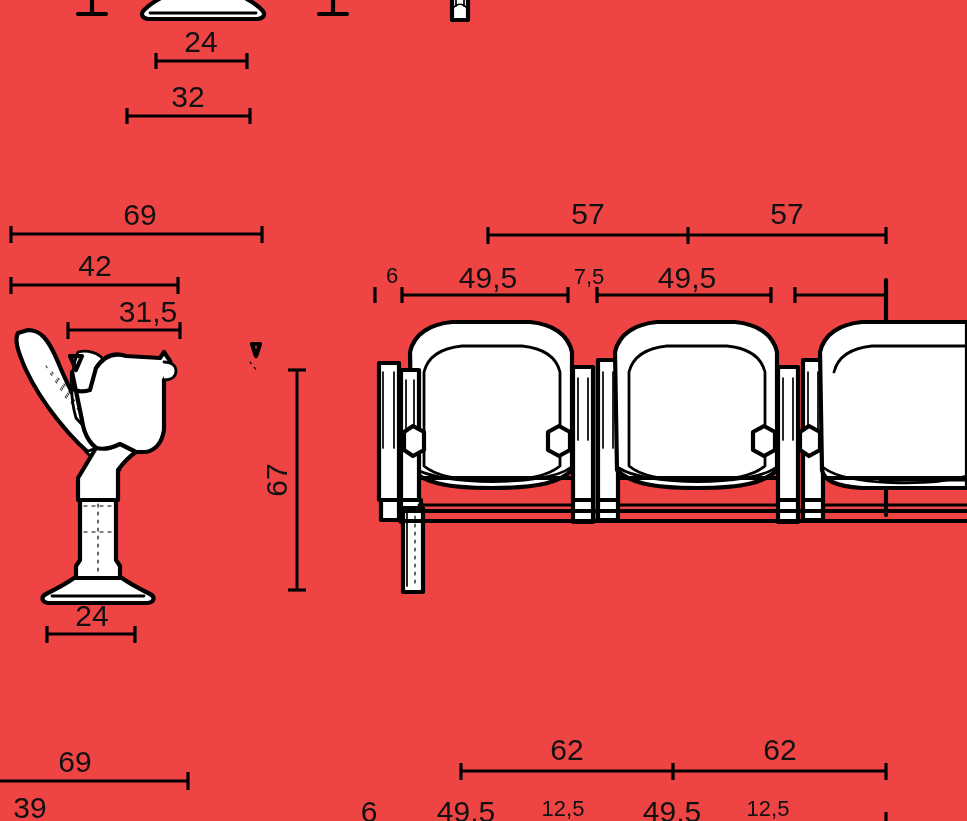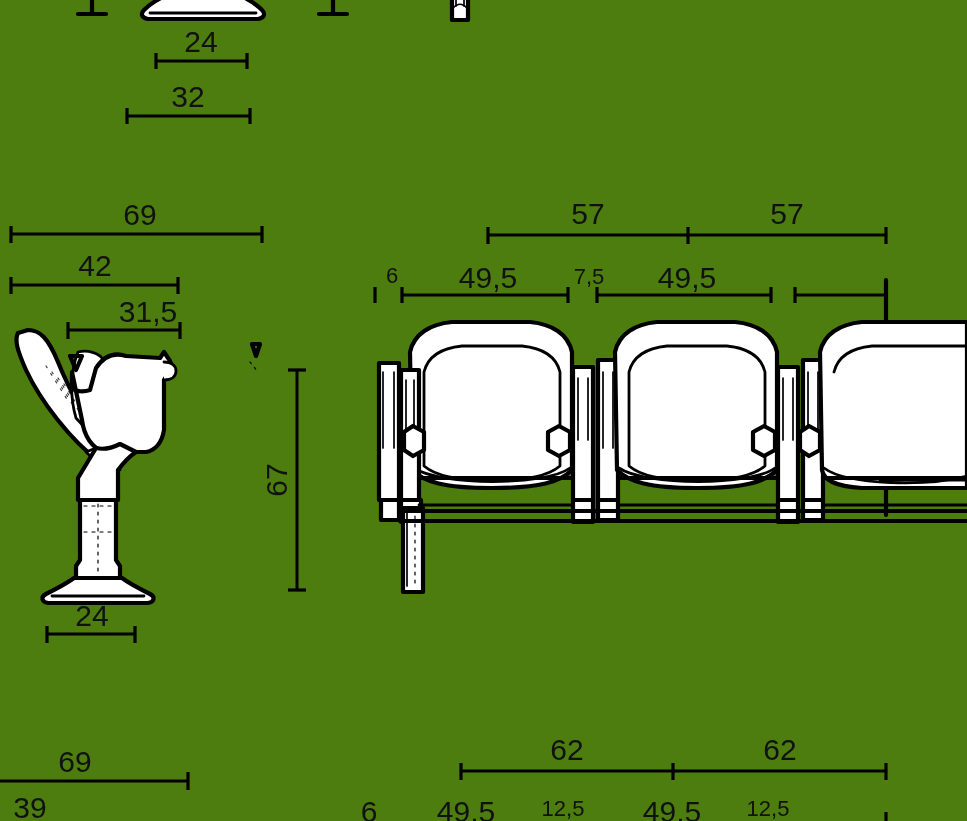"24" #sheet { background: #4d7c0f -> #ef4444 }
